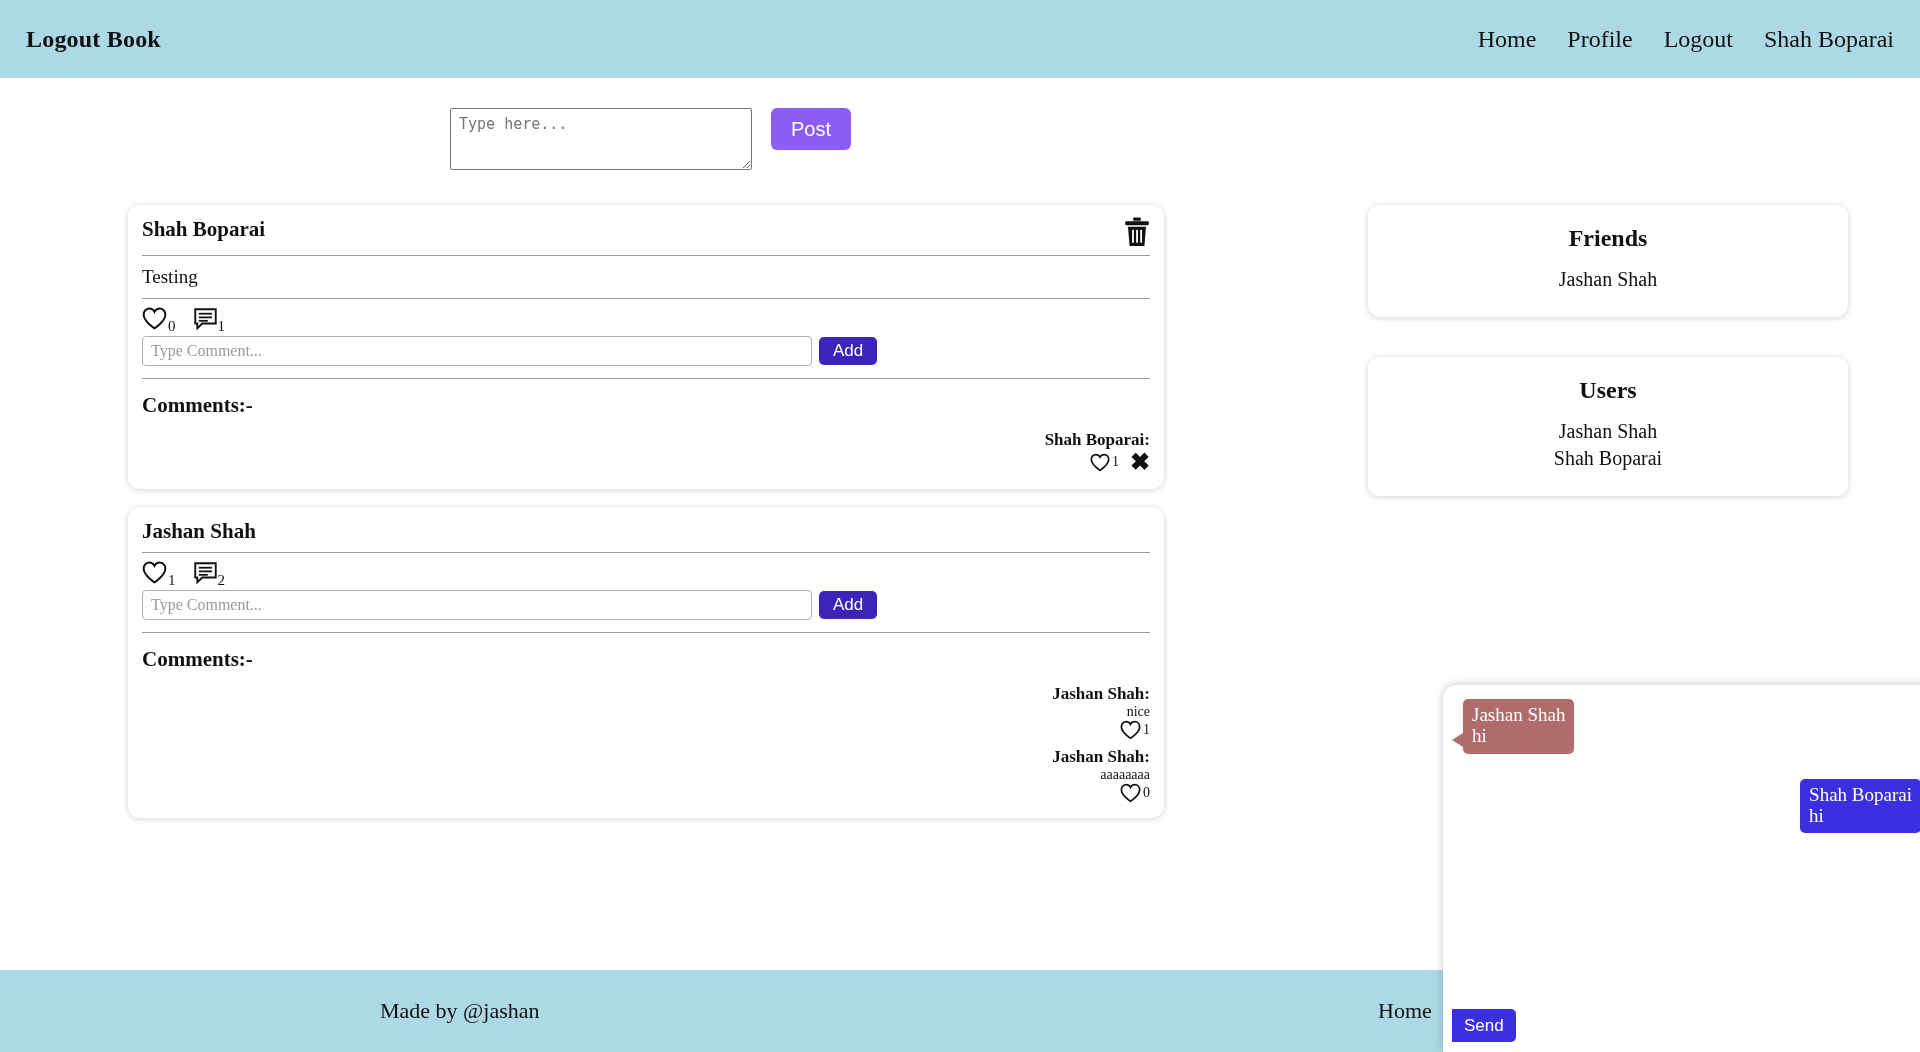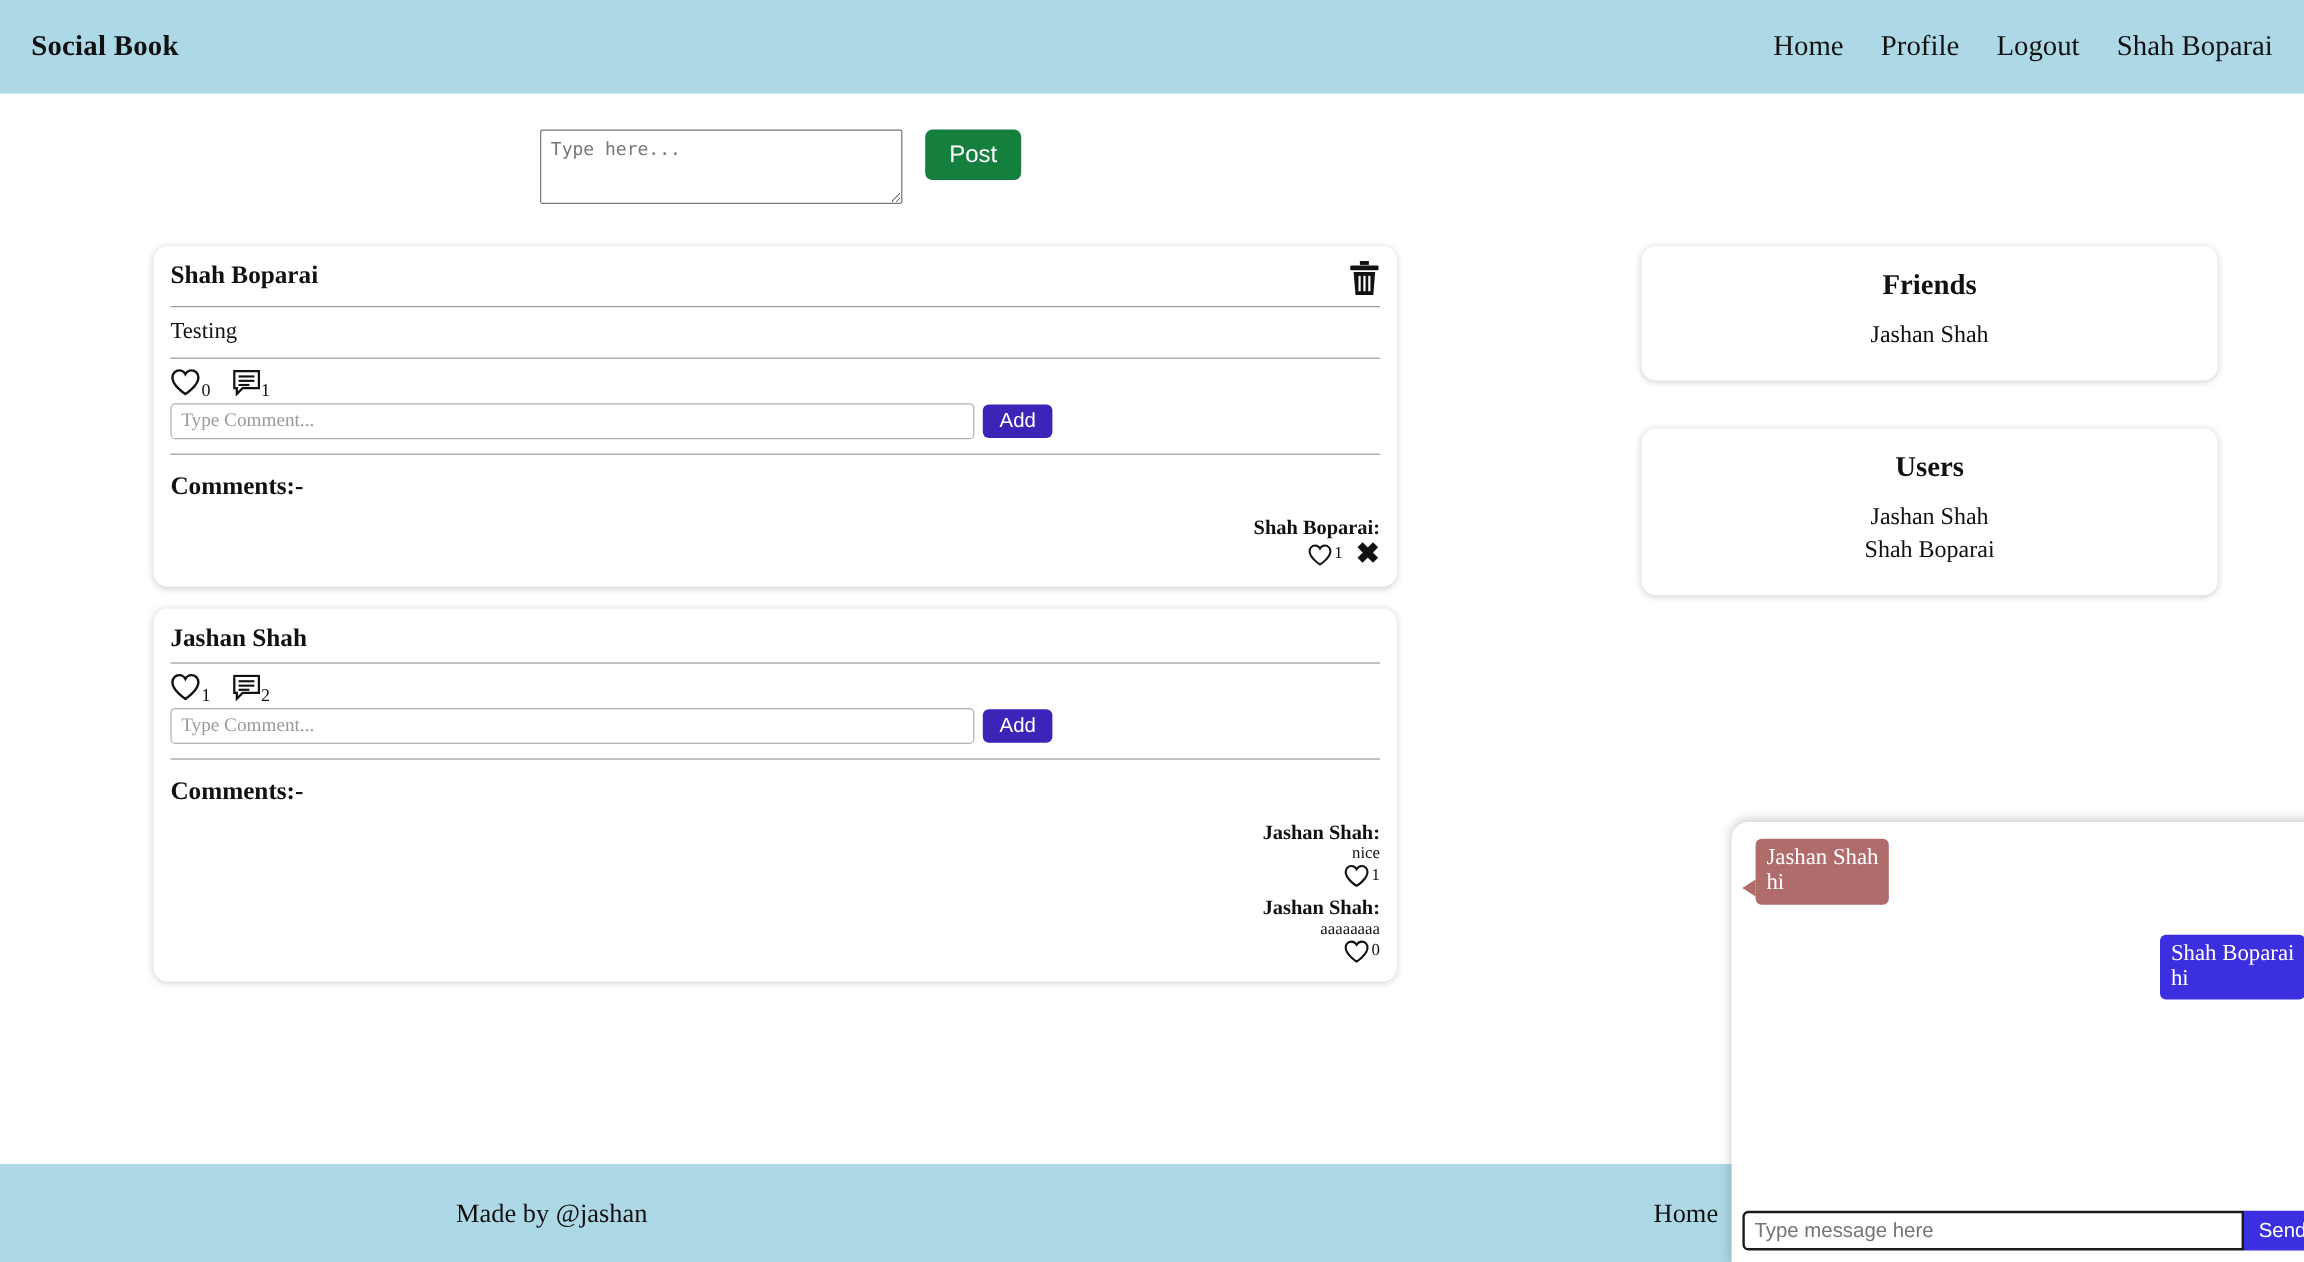"Social Book" a.brand { text: Social -> Logout }
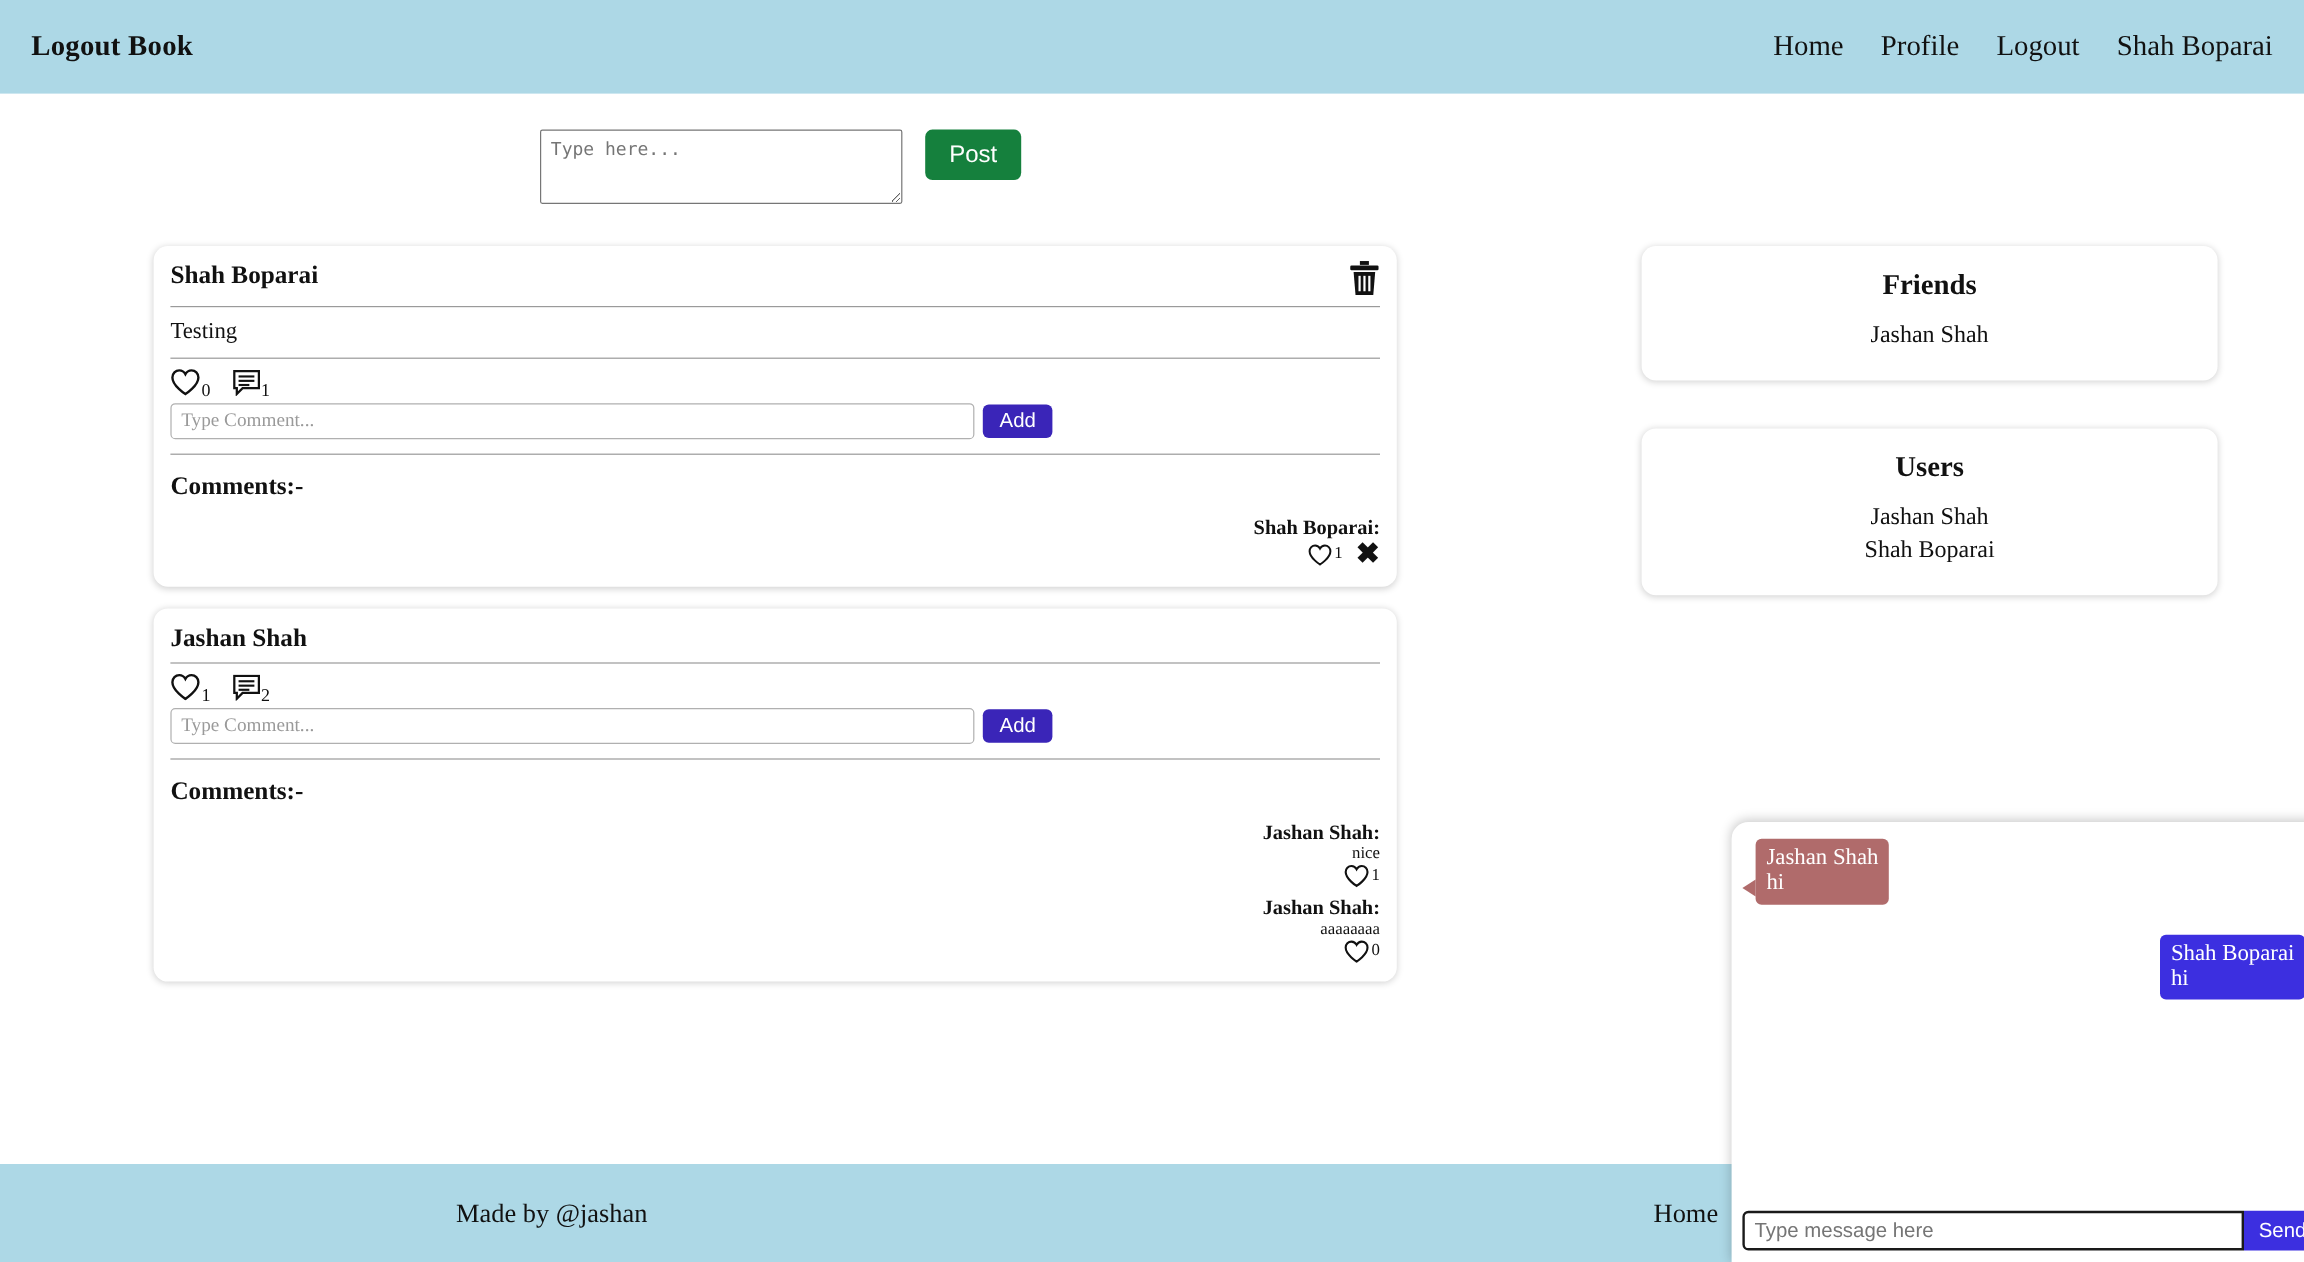"Post" .btn-post { background: #15803d -> #8b5cf6 }
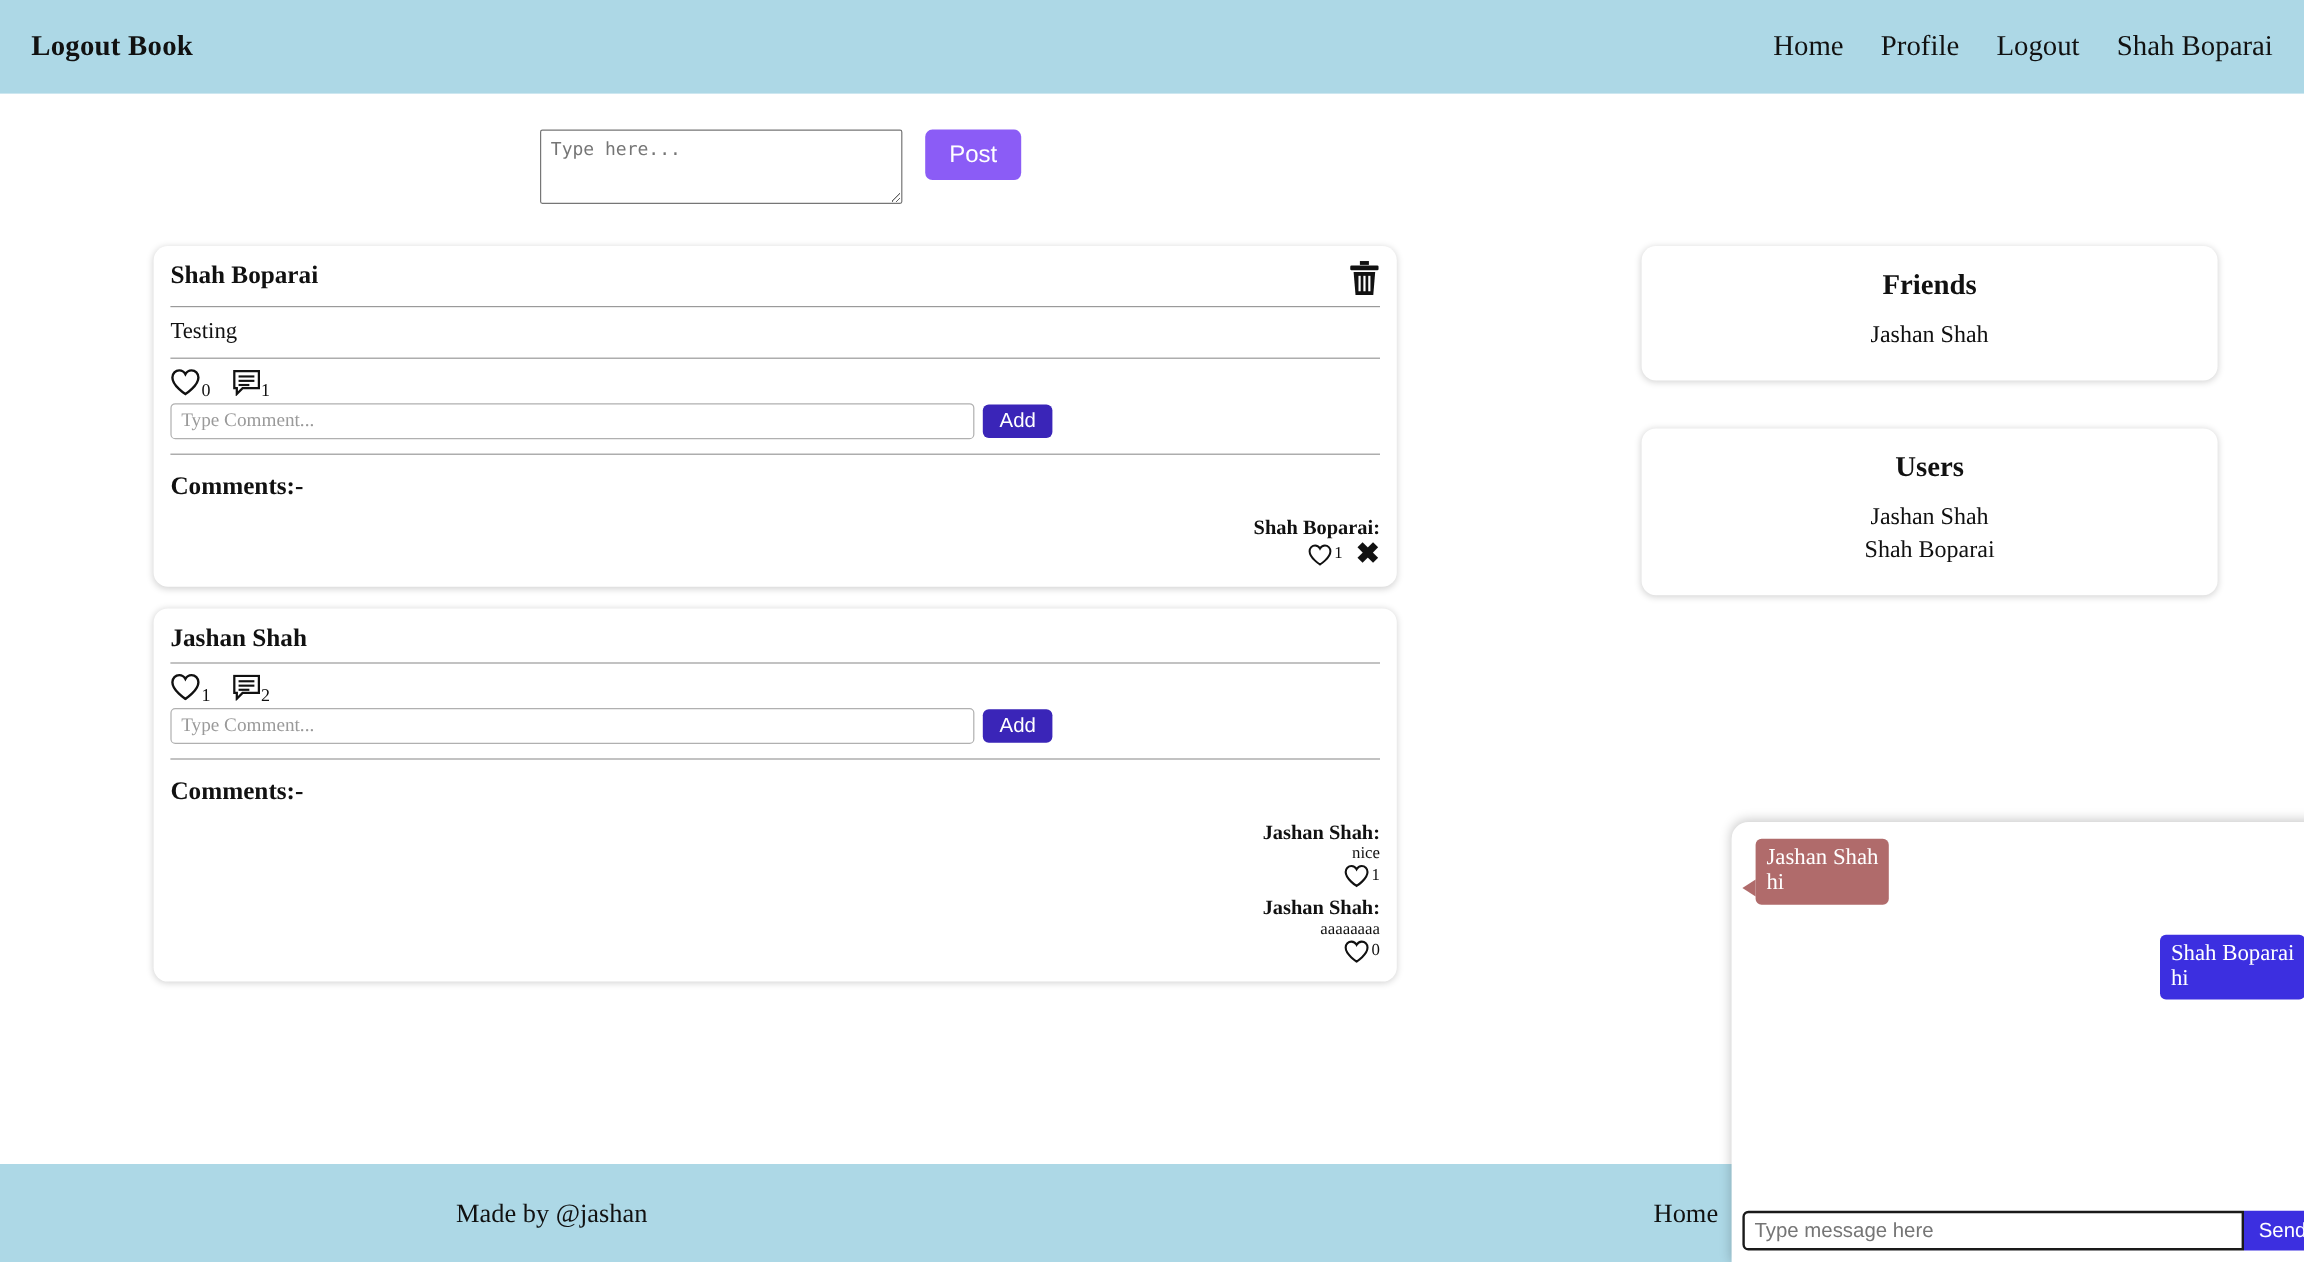"Type message here" input.chat-input { html: <input> -> none }
